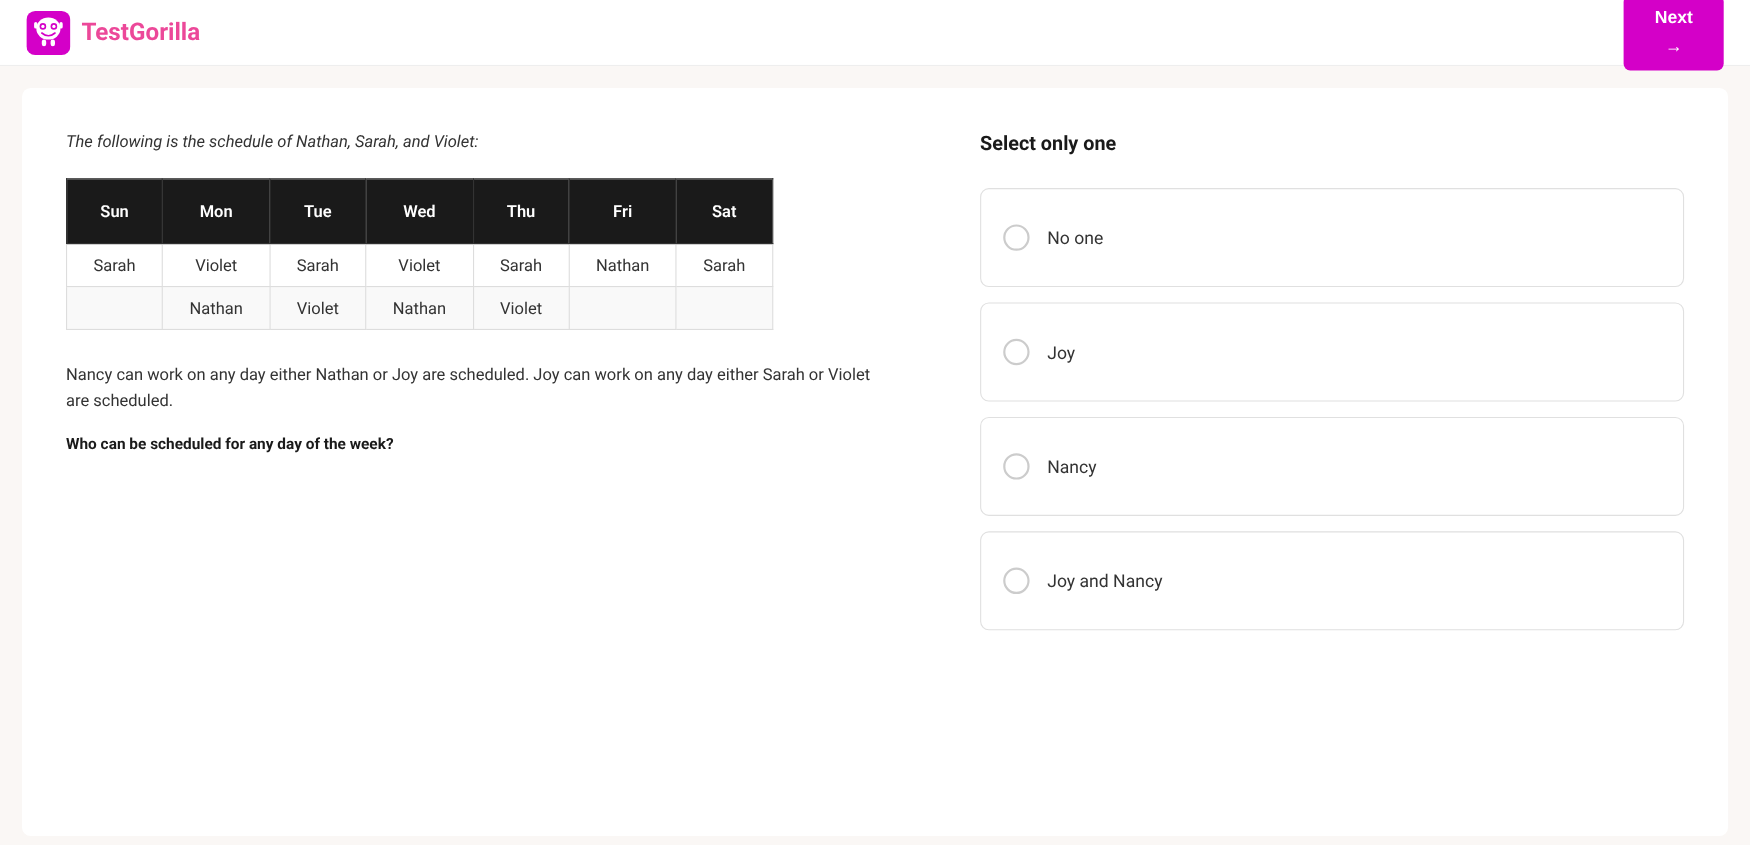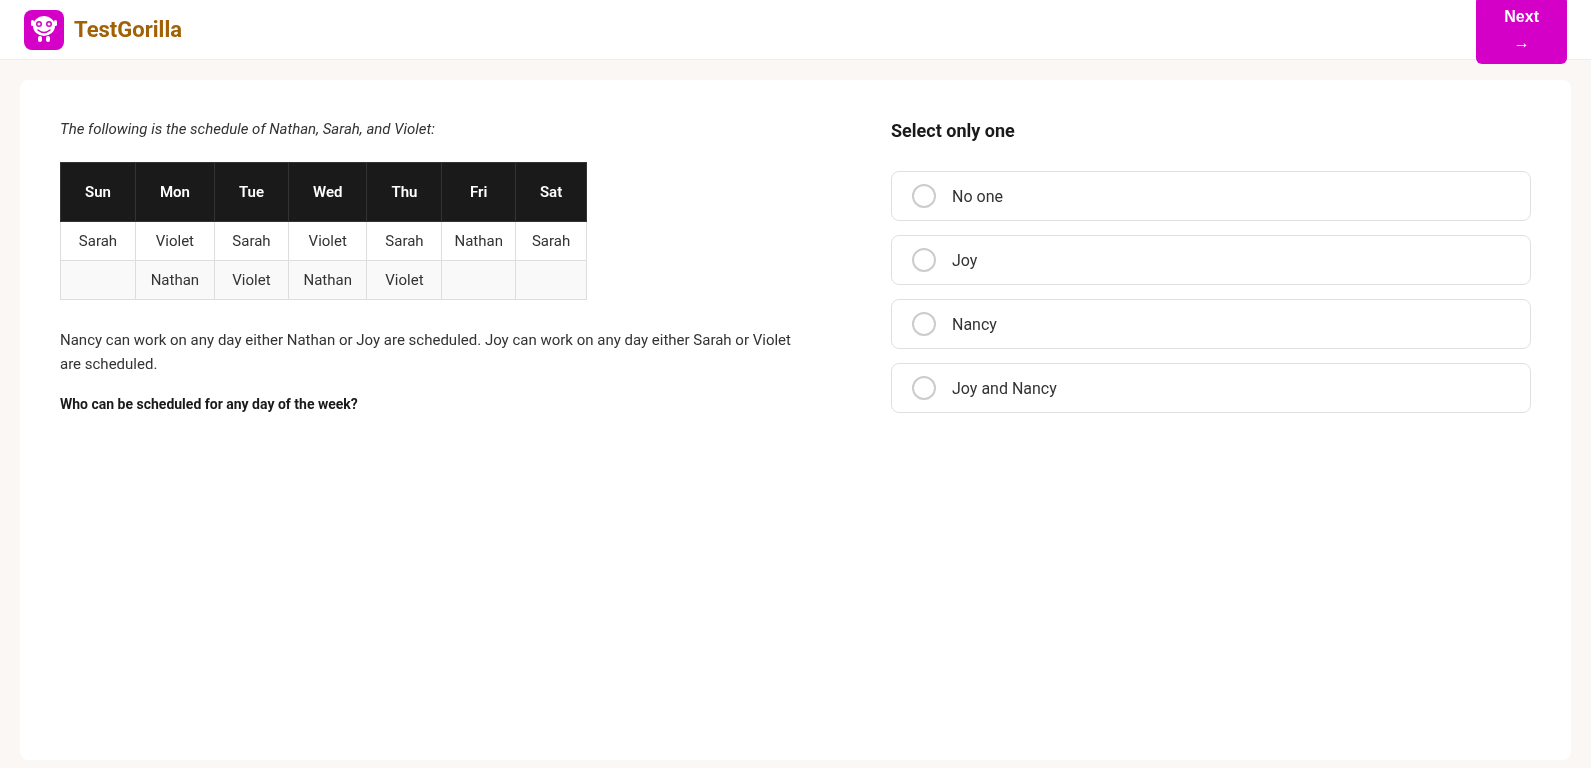"TestGorilla" .logo-text { color: #a16207 -> #ec4899 }
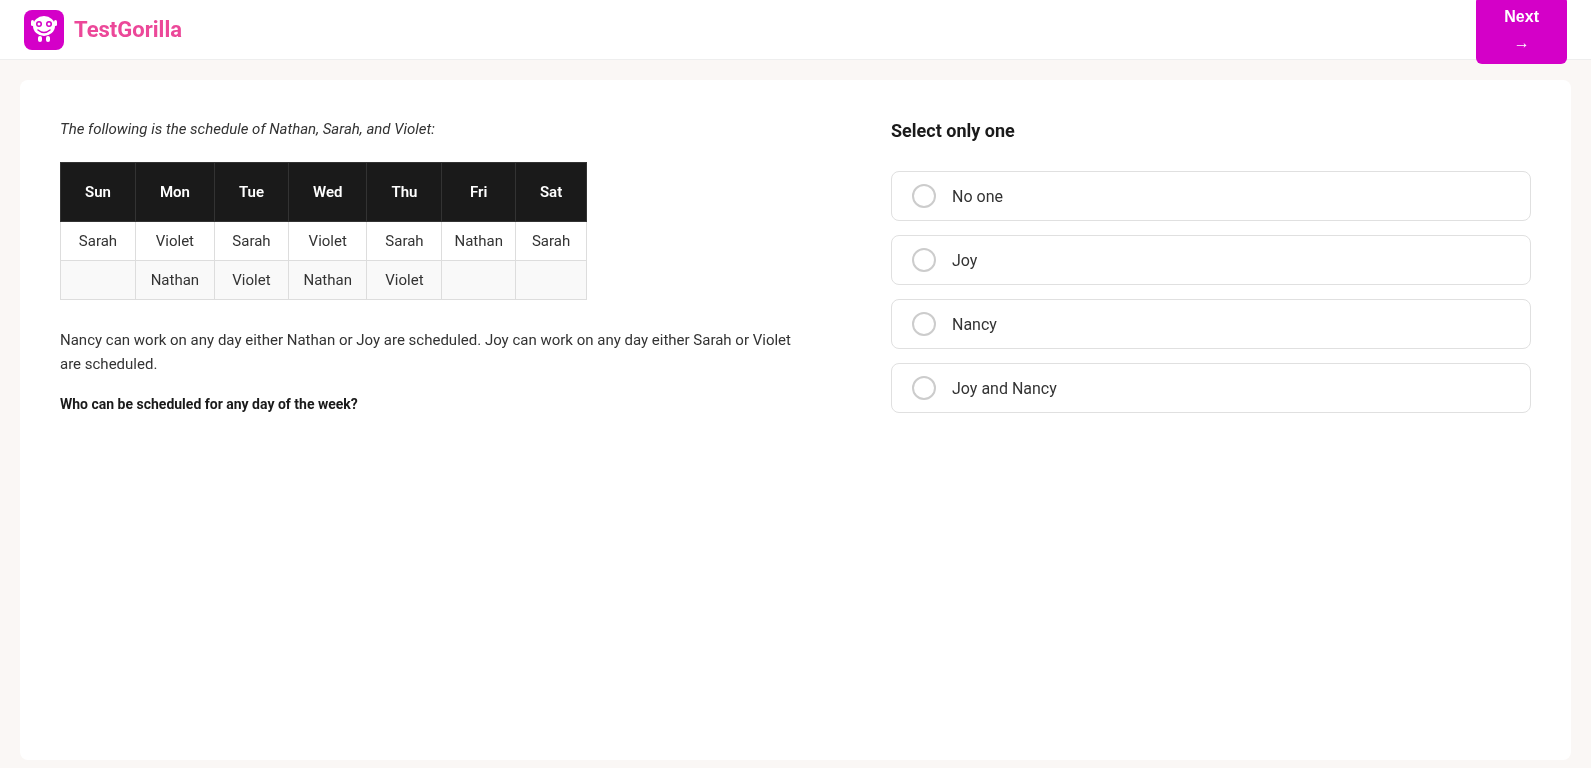"No one" .option-card { padding: 12px 20px -> 32px 20px }
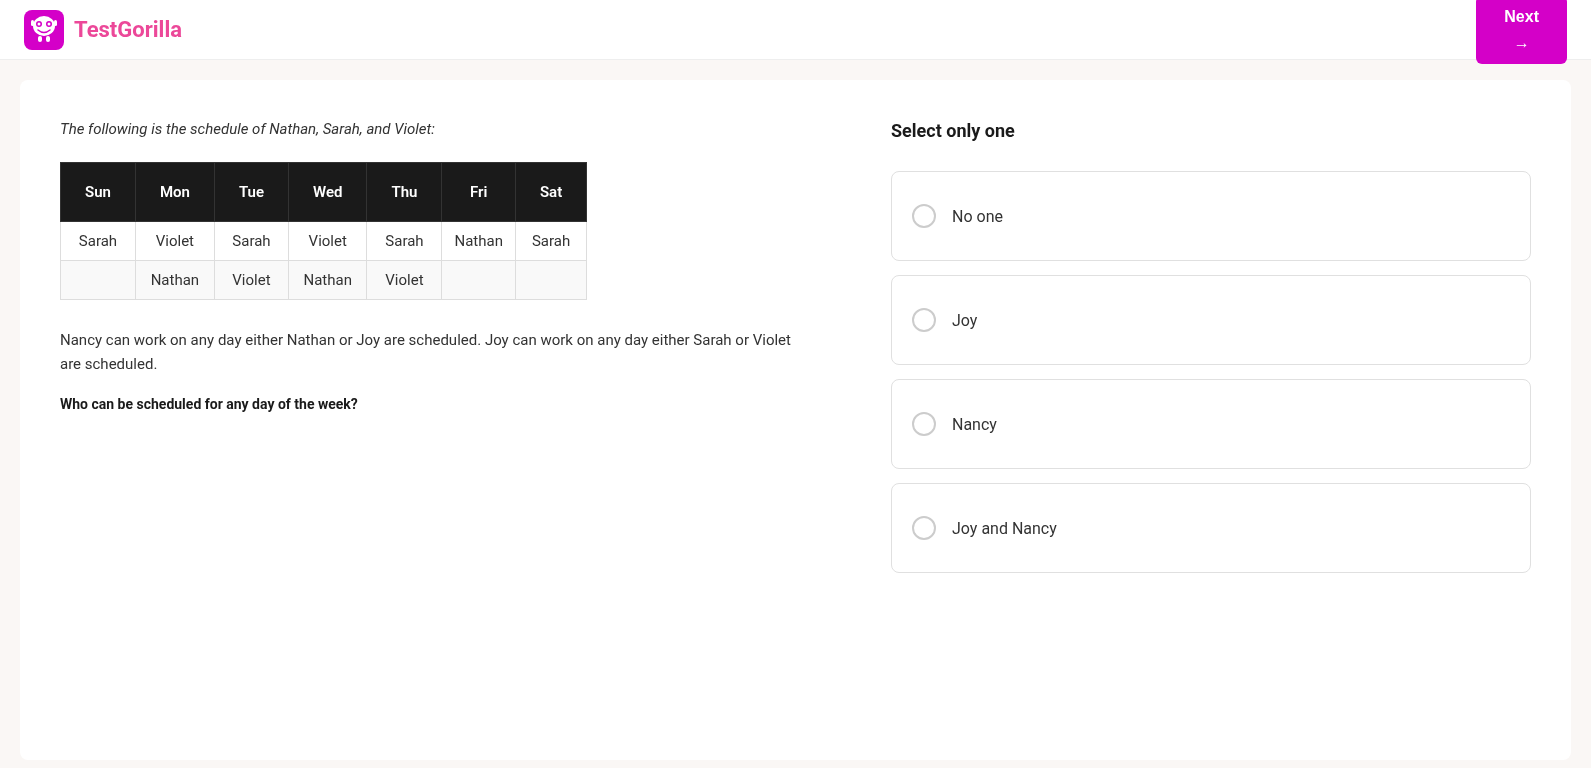"Sarah" .schedule-table td { padding: 10px 12px -> 10px 24px }
